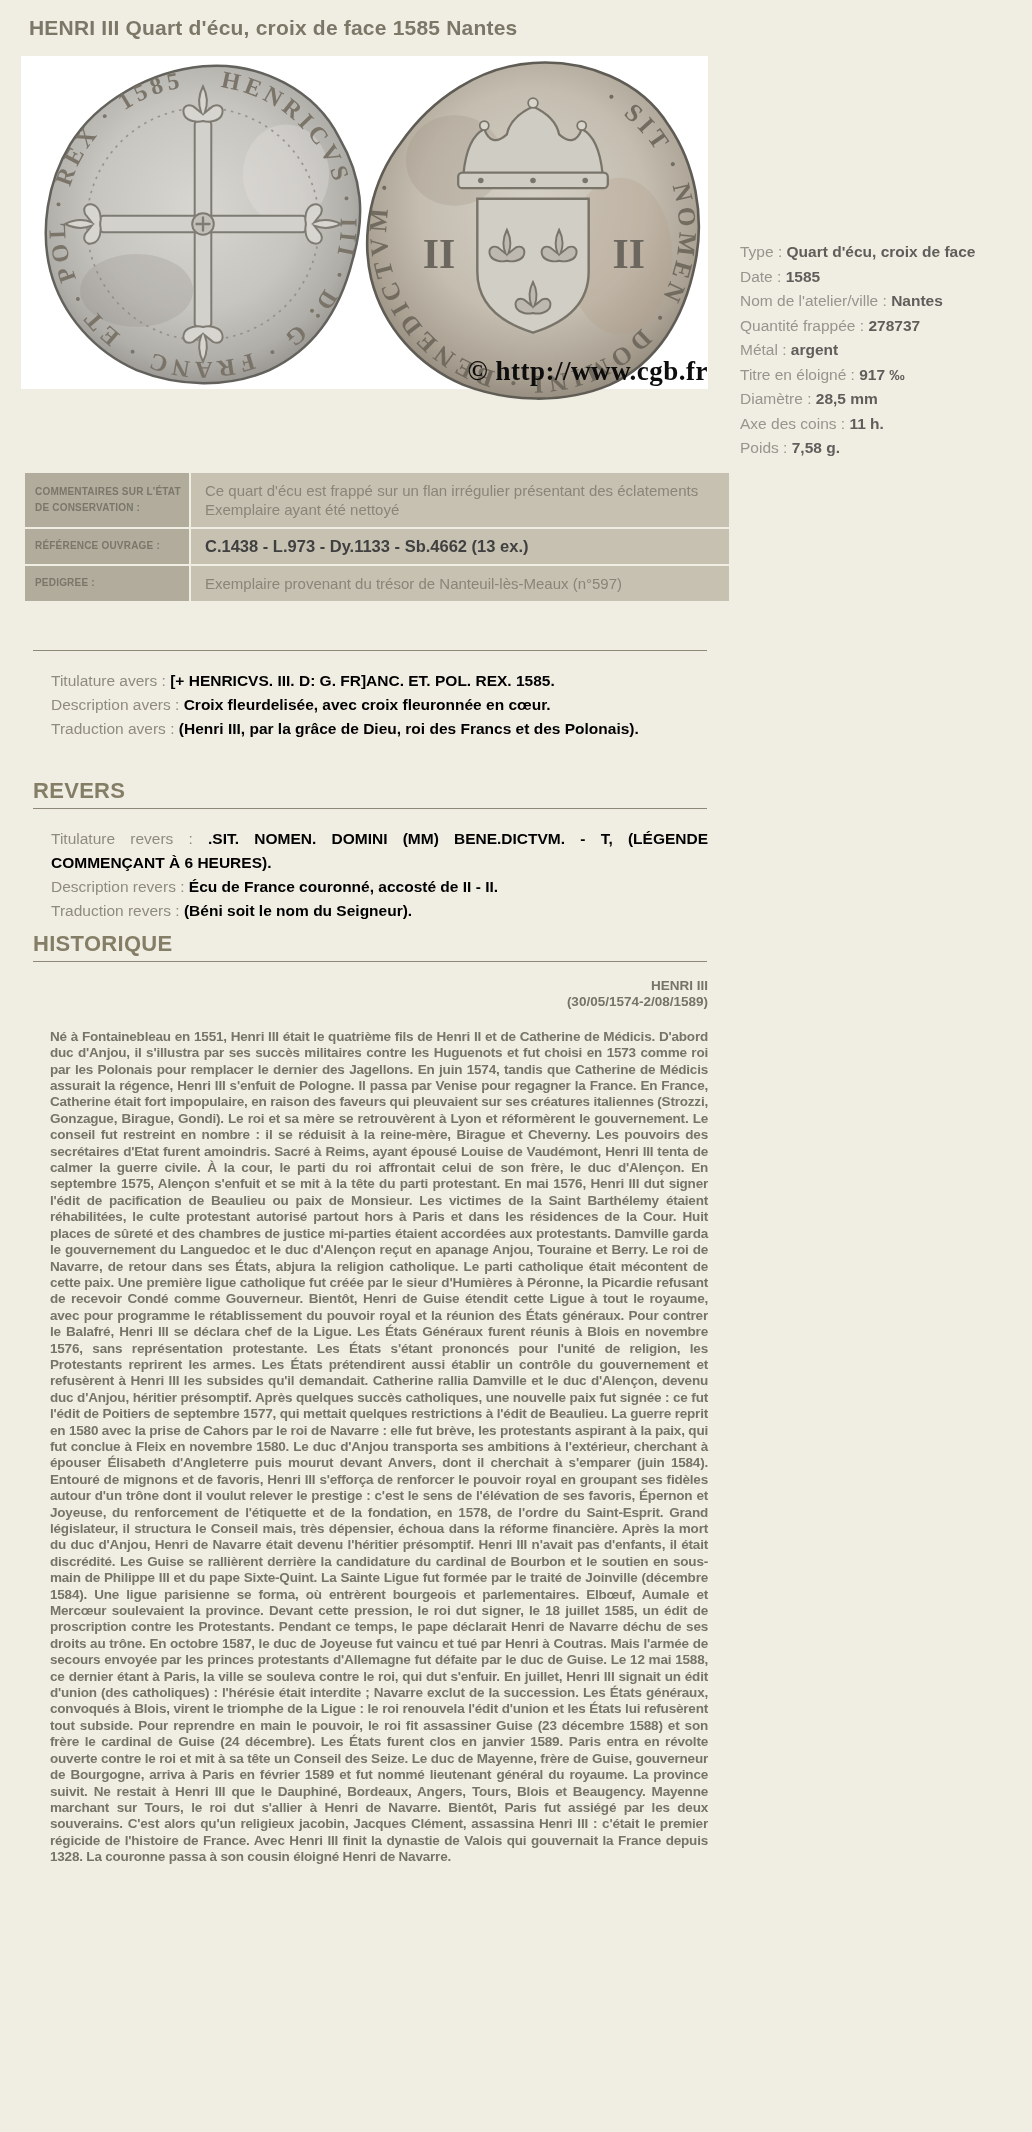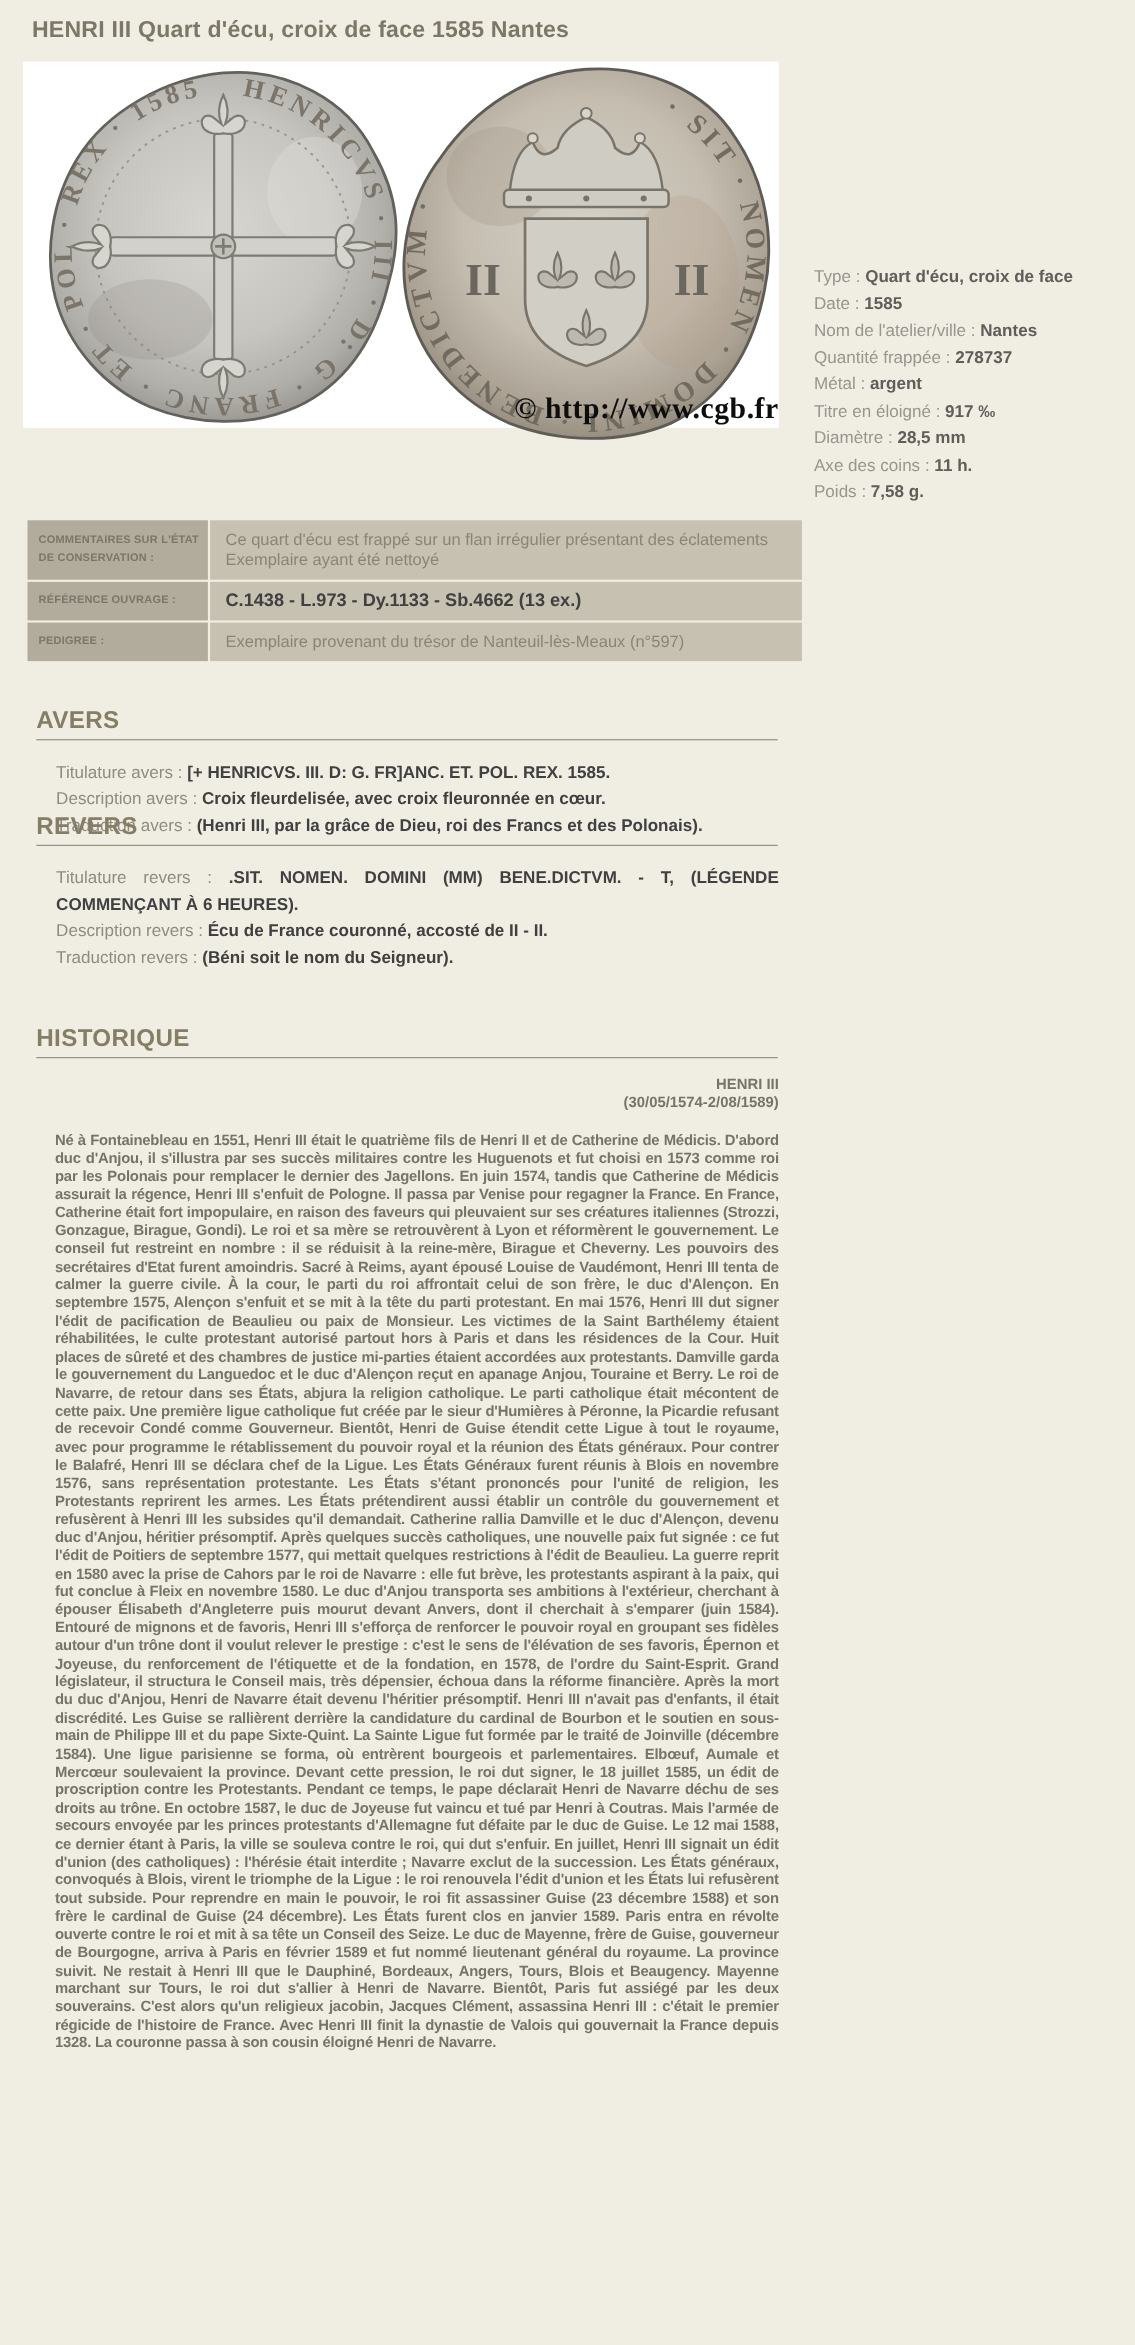"AVERS" h2 { html: <h2>AVERS</h2> -> none }
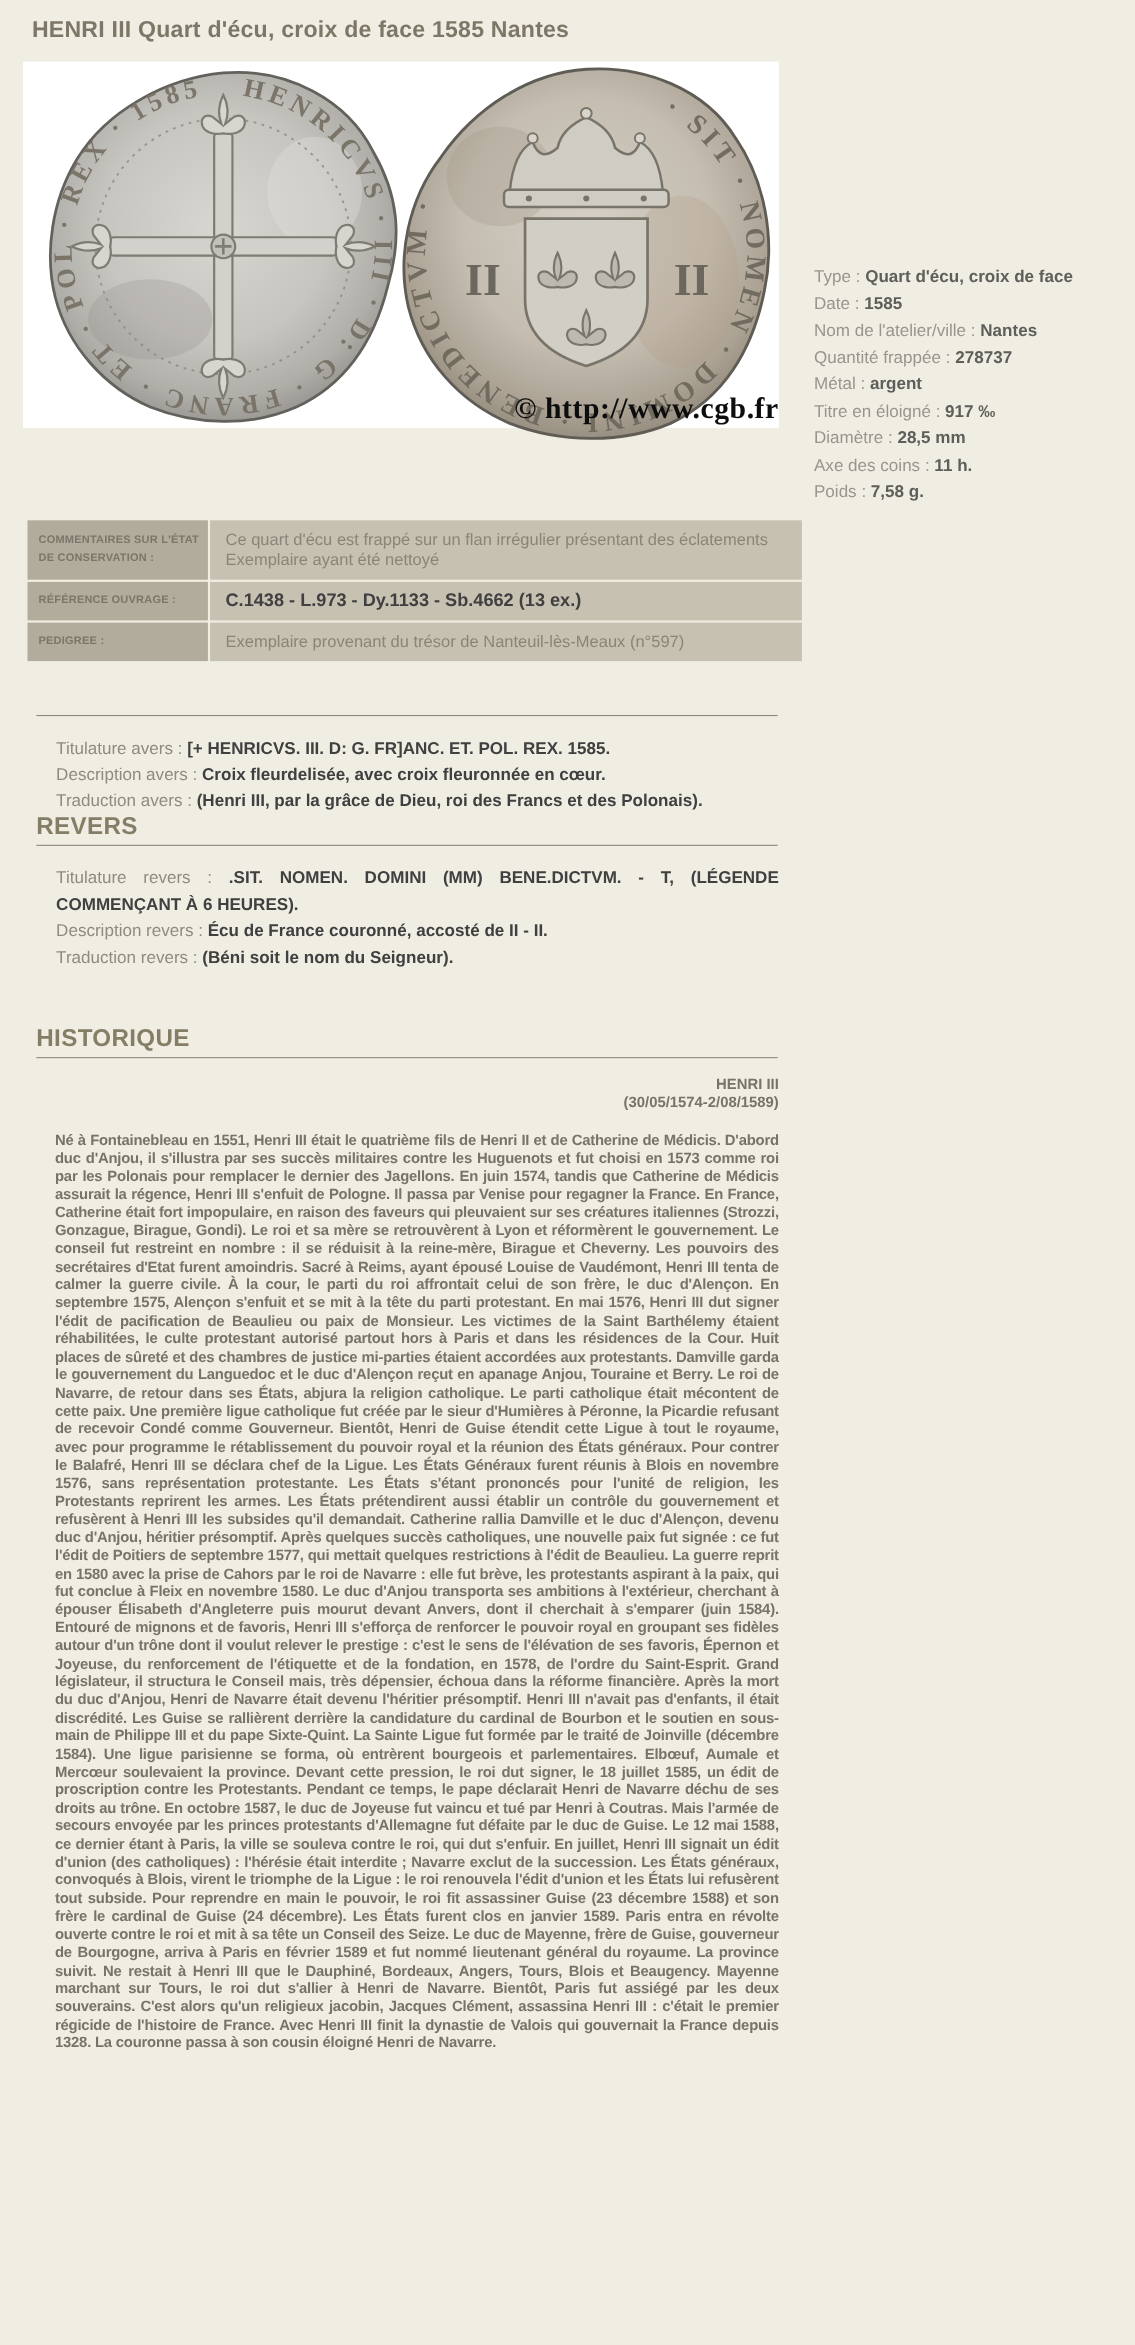"[+ HENRICVS. III. D: G." .ivalue { color: #404040 -> #000000 }
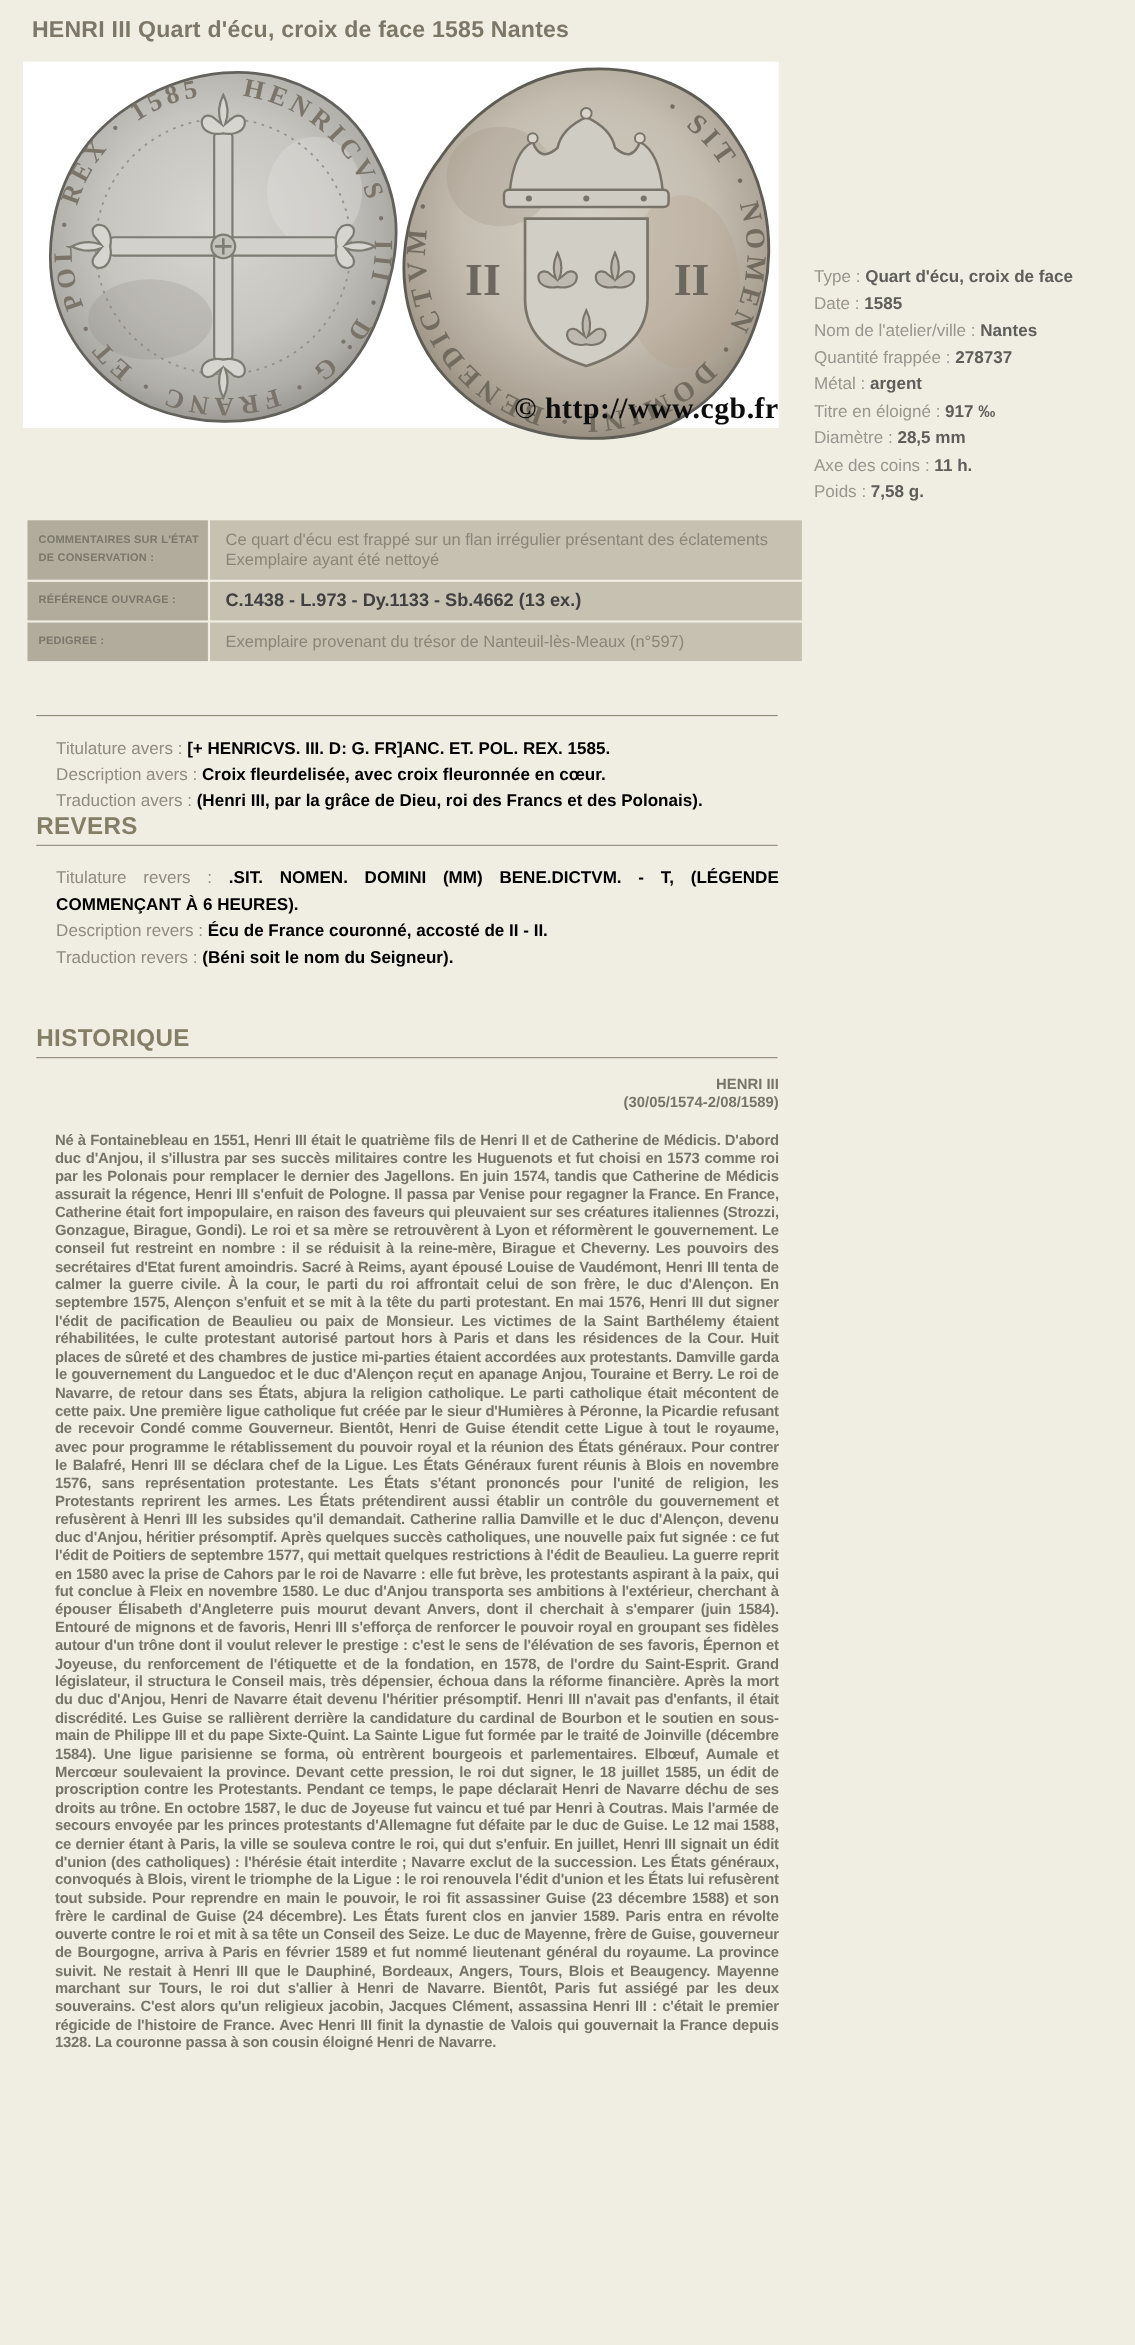"REVERS" #revers { top: 740px -> 780px }
